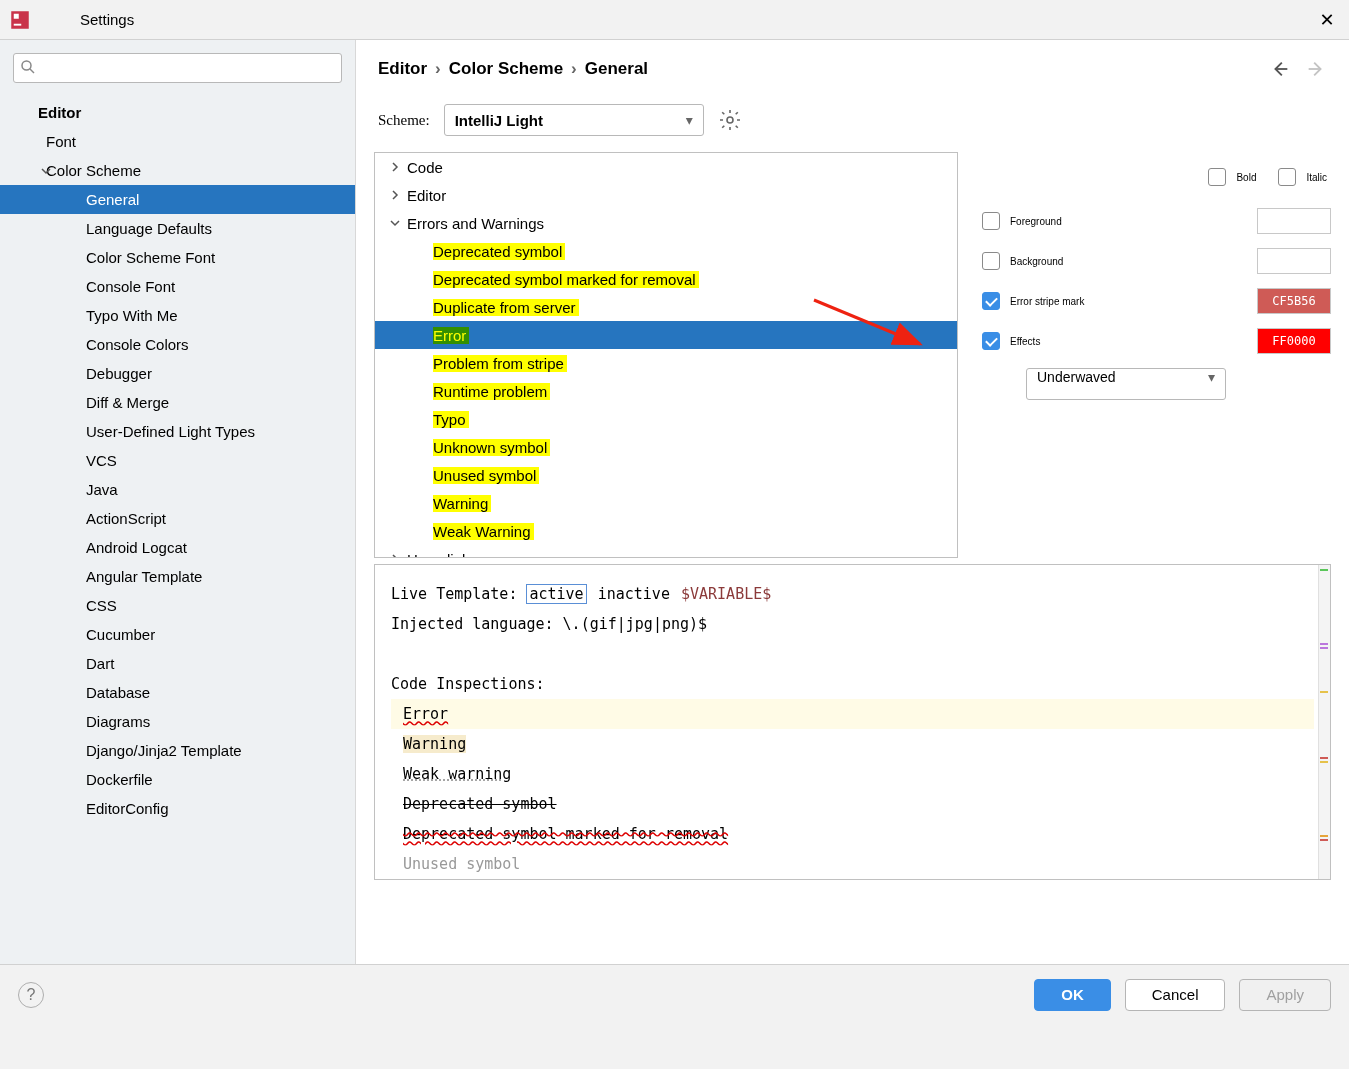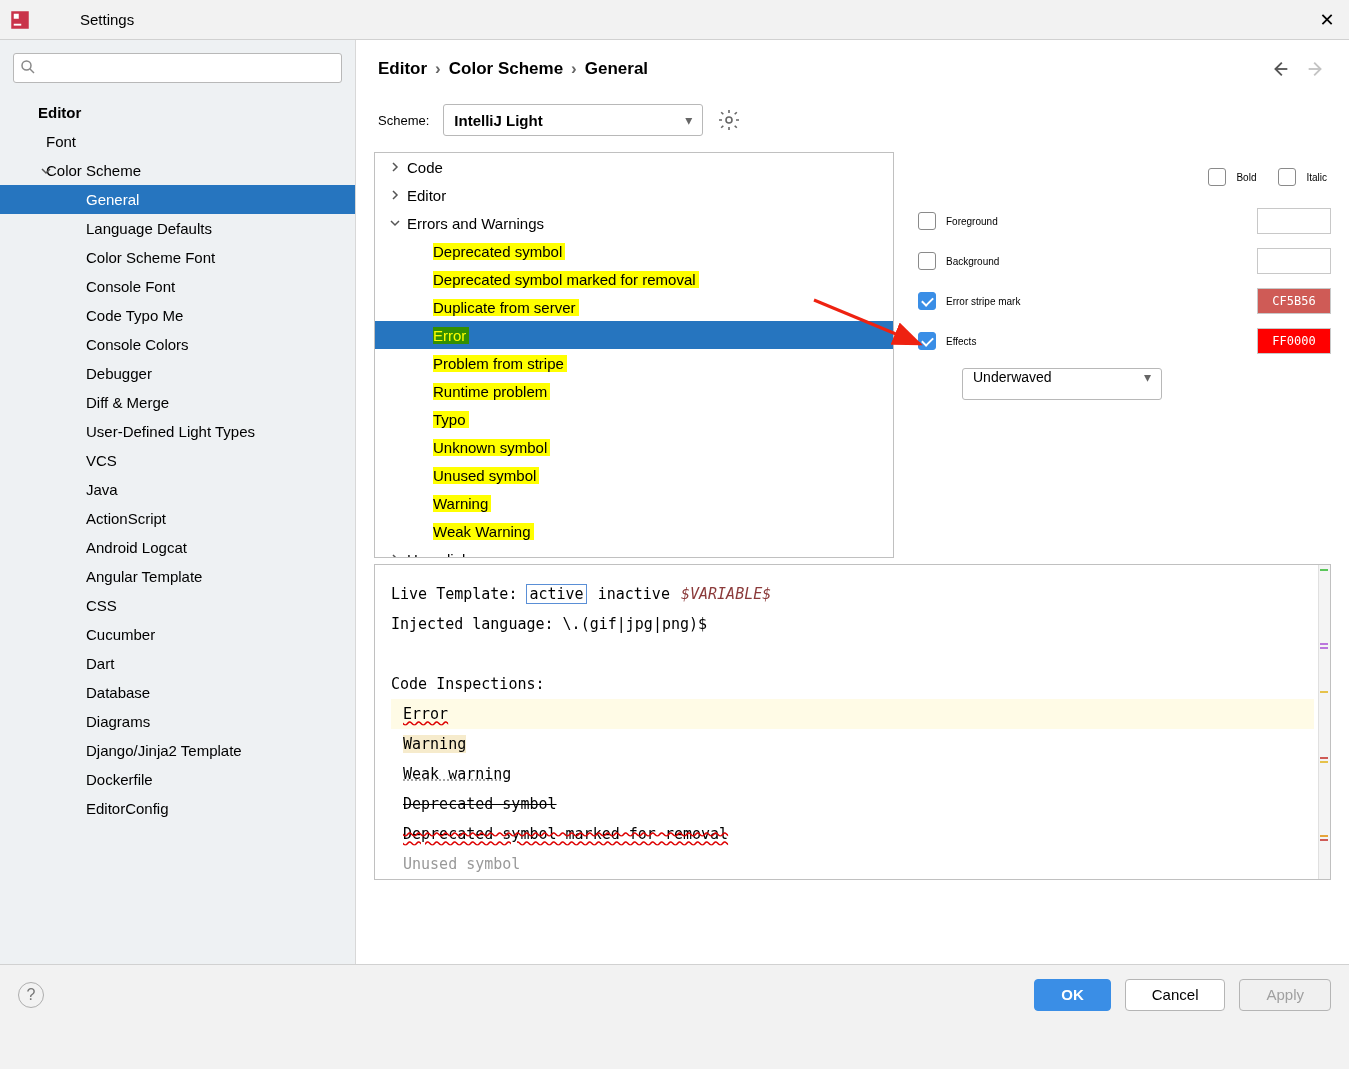"Scheme:" .scheme-row label { font-family: none -> Liberation Serif, serif; font-size: 13px -> 15px }
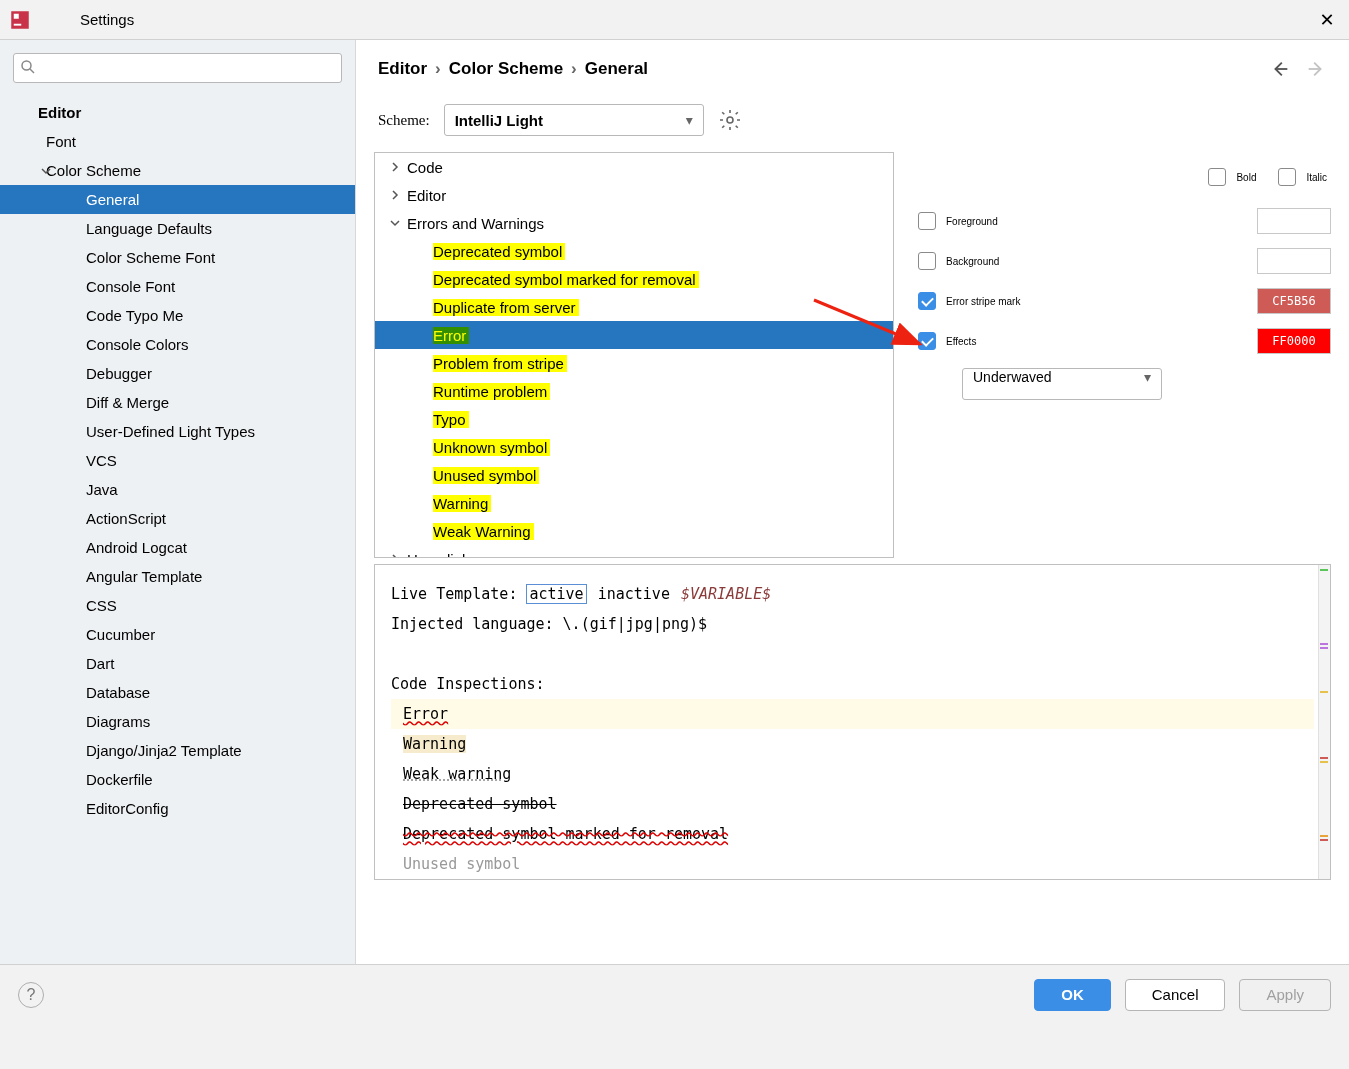"Code" .tree { width: 520px -> 584px }
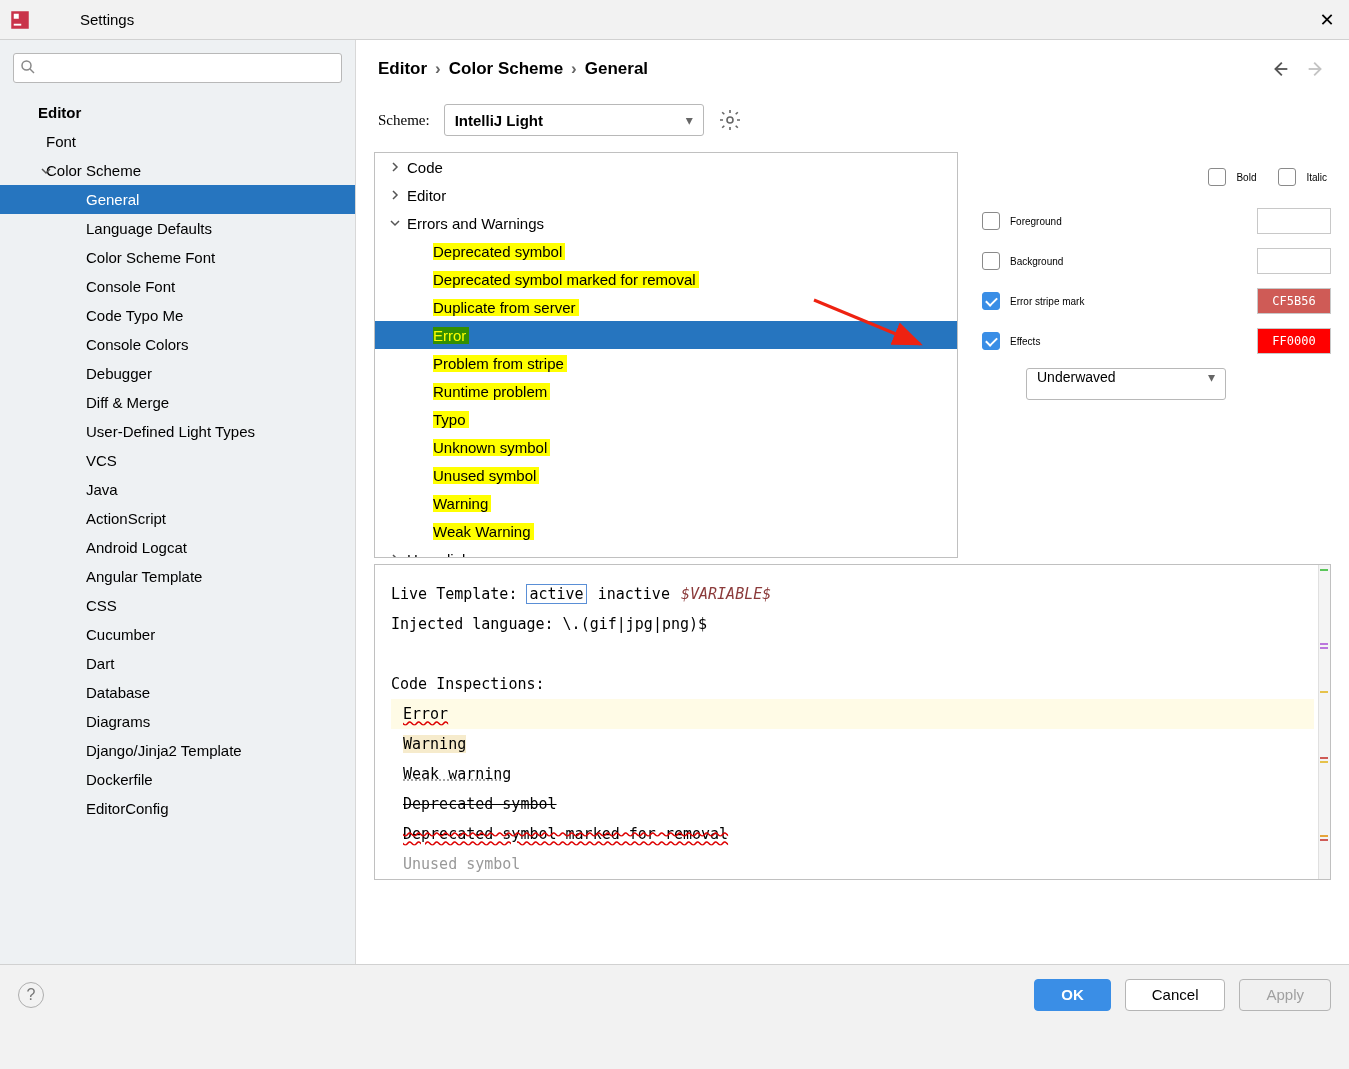"Code Typo Me" span { text: Code Typo -> Typo With }
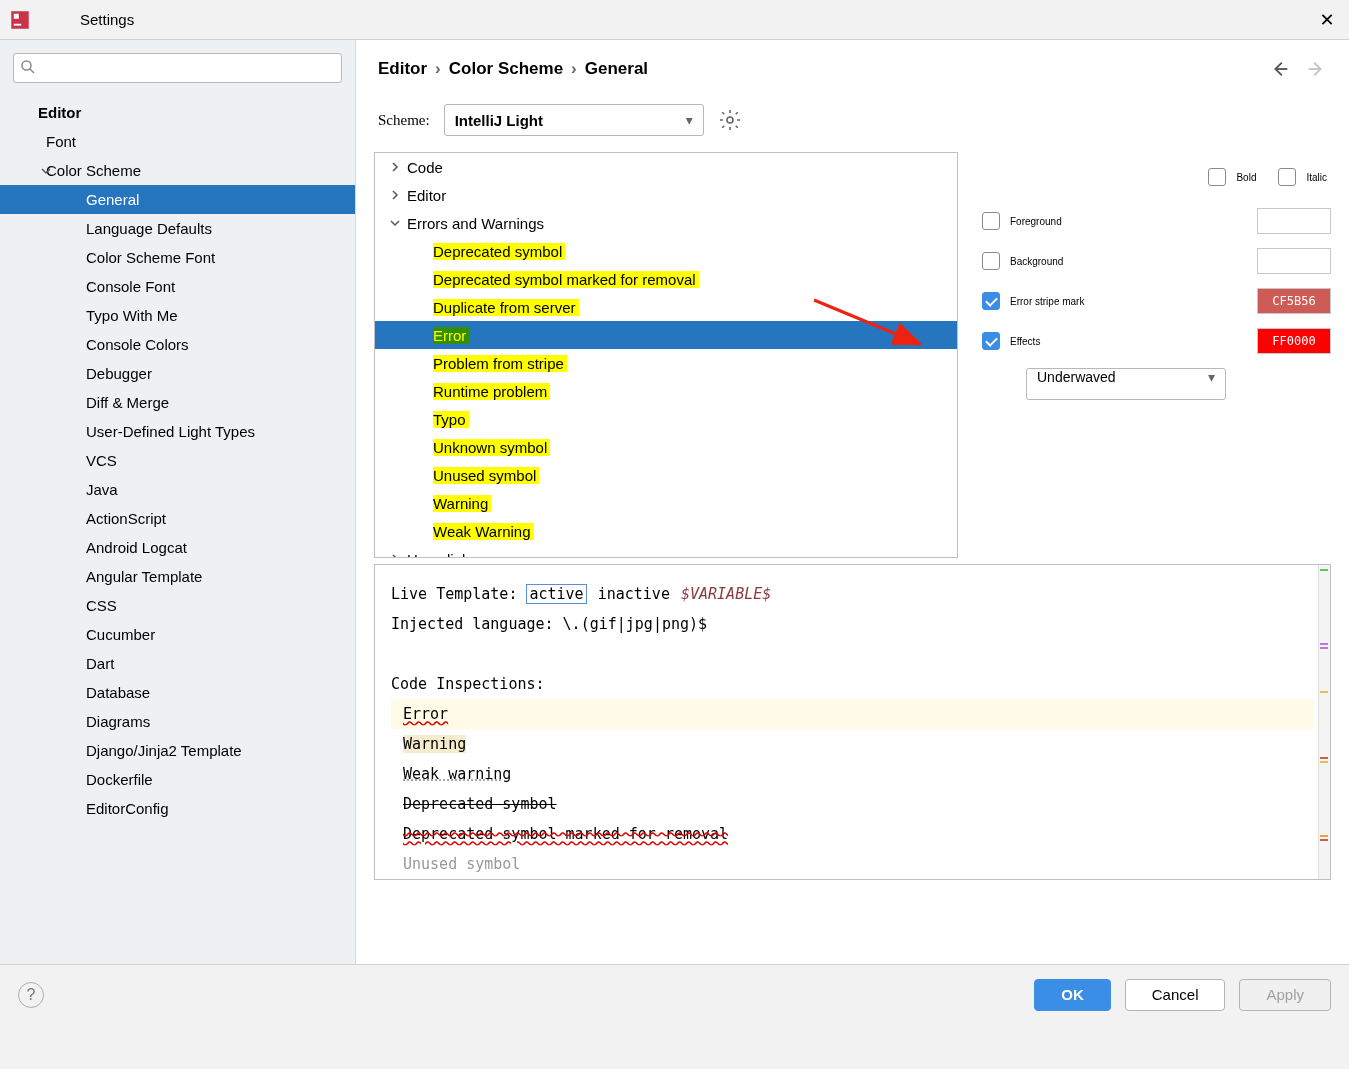"$VARIABLE$" .preview .var { font-style: italic -> none }
